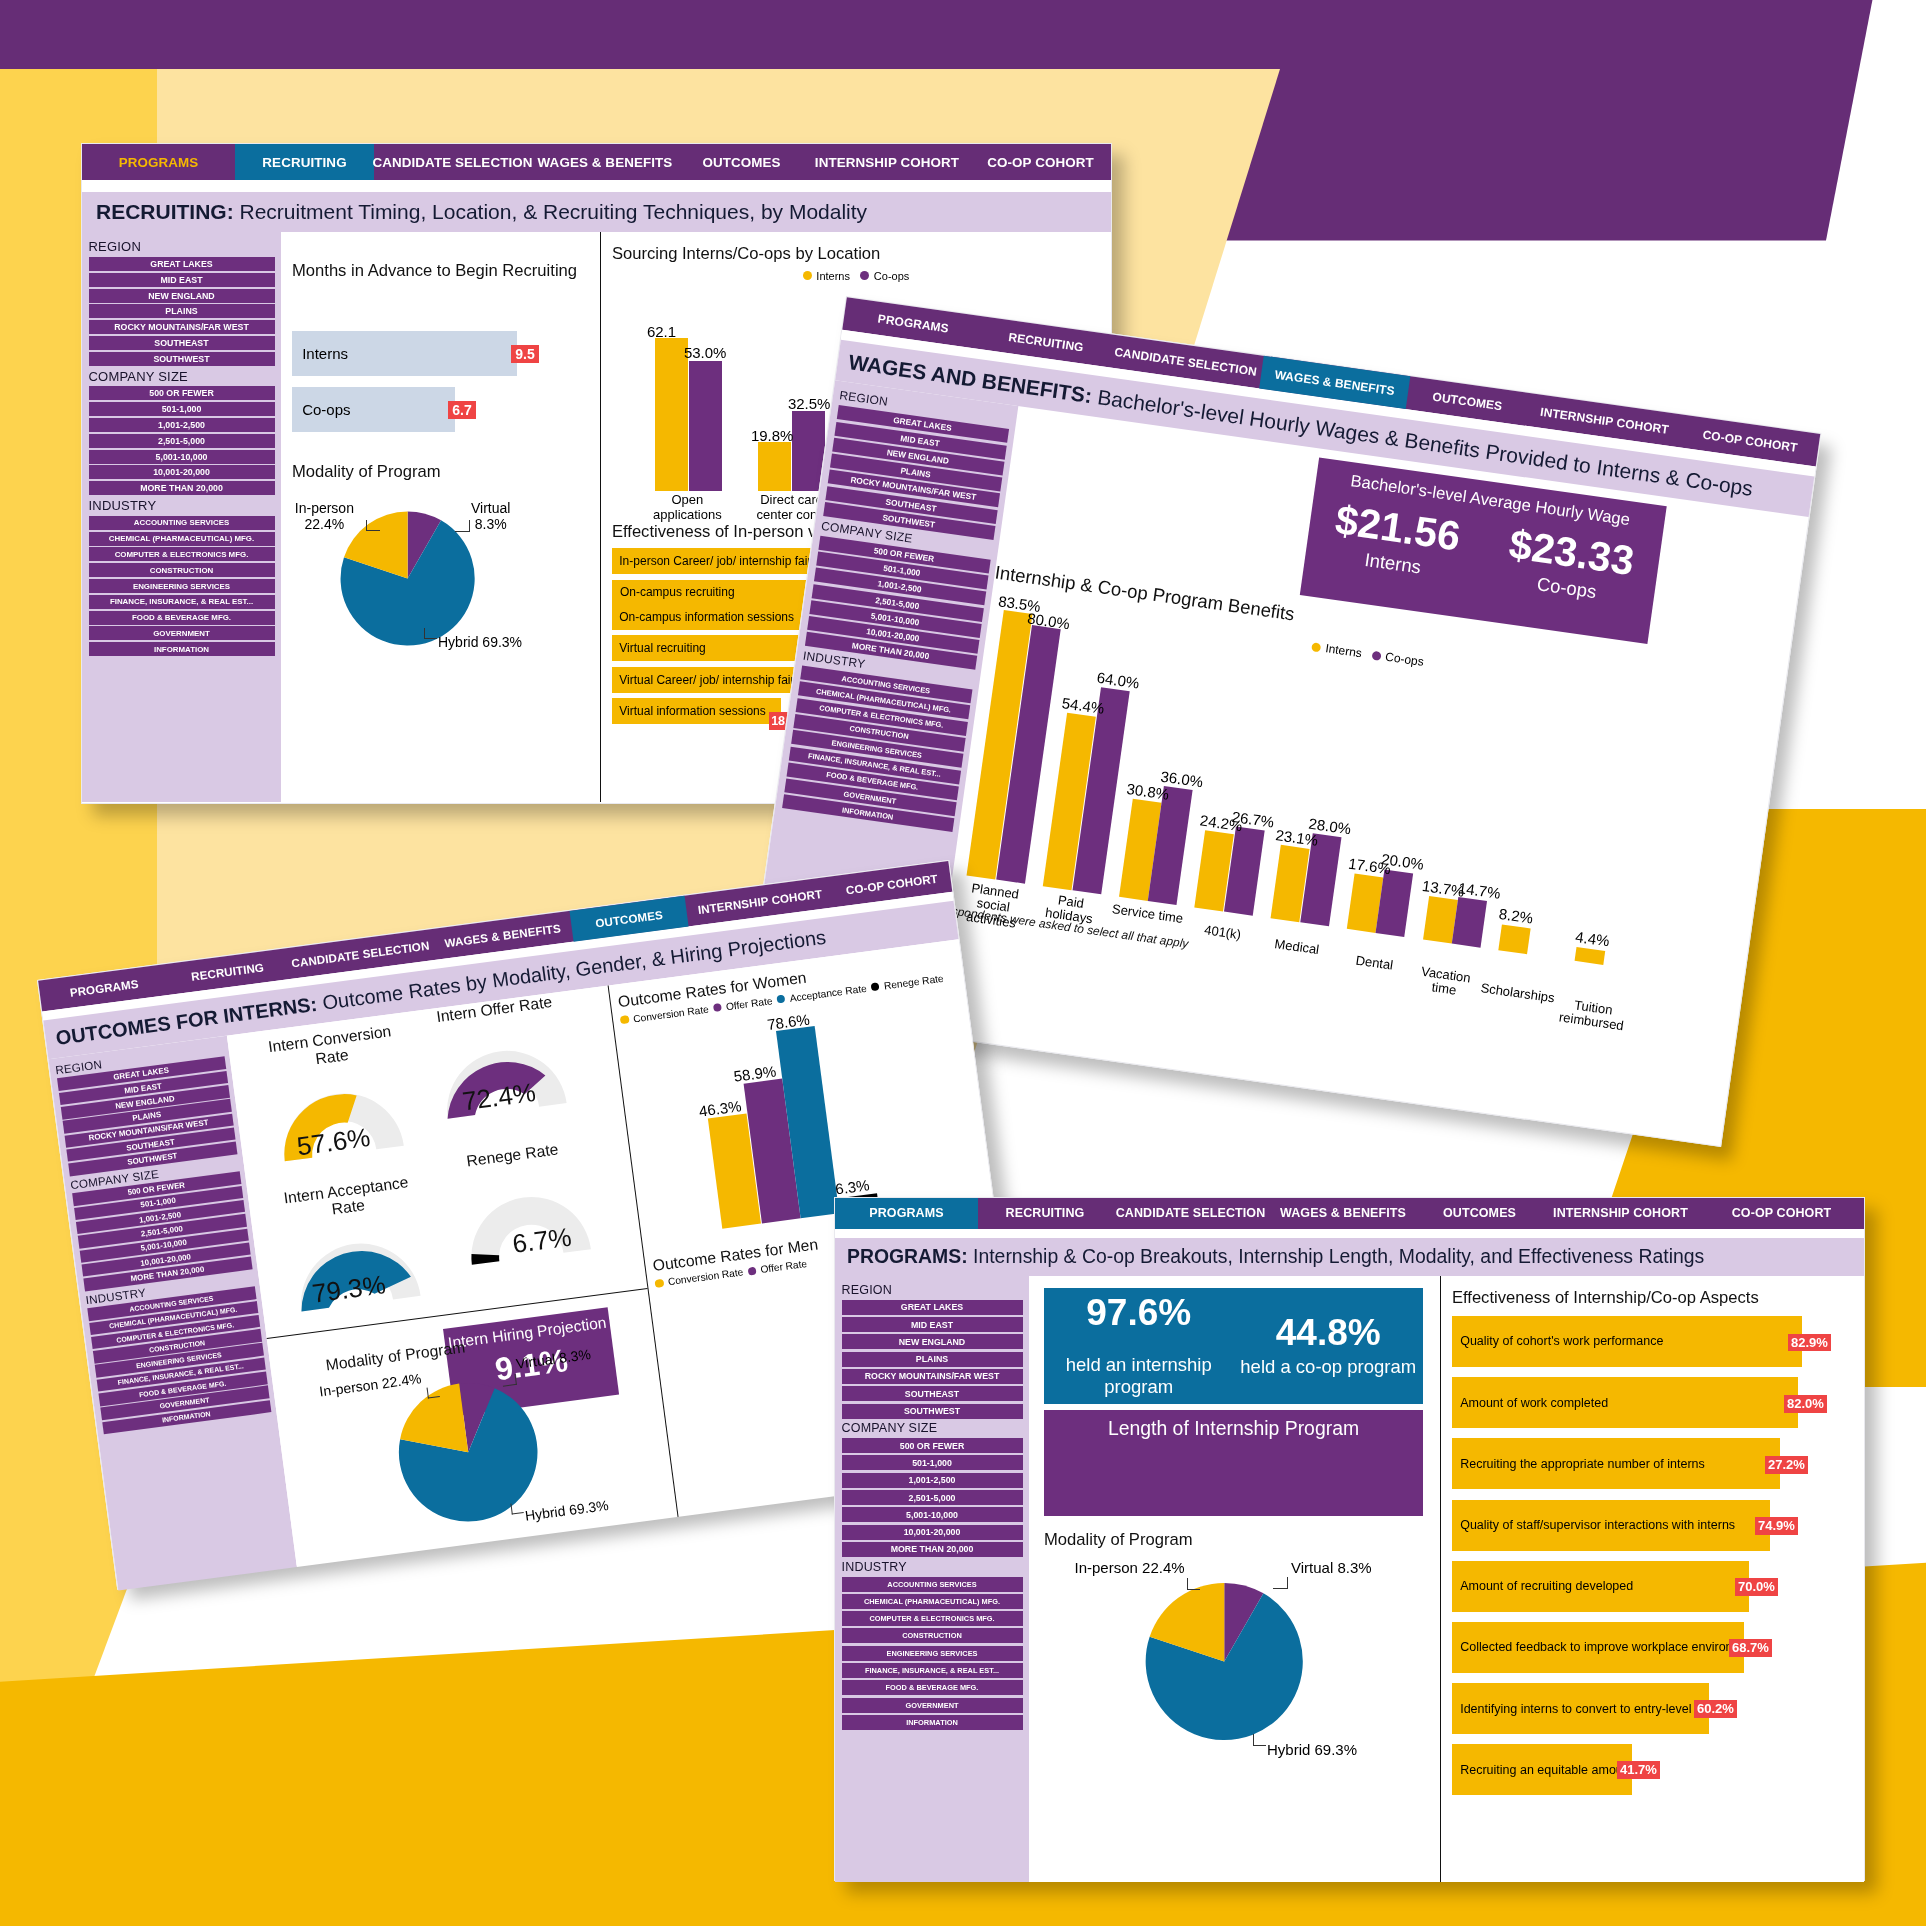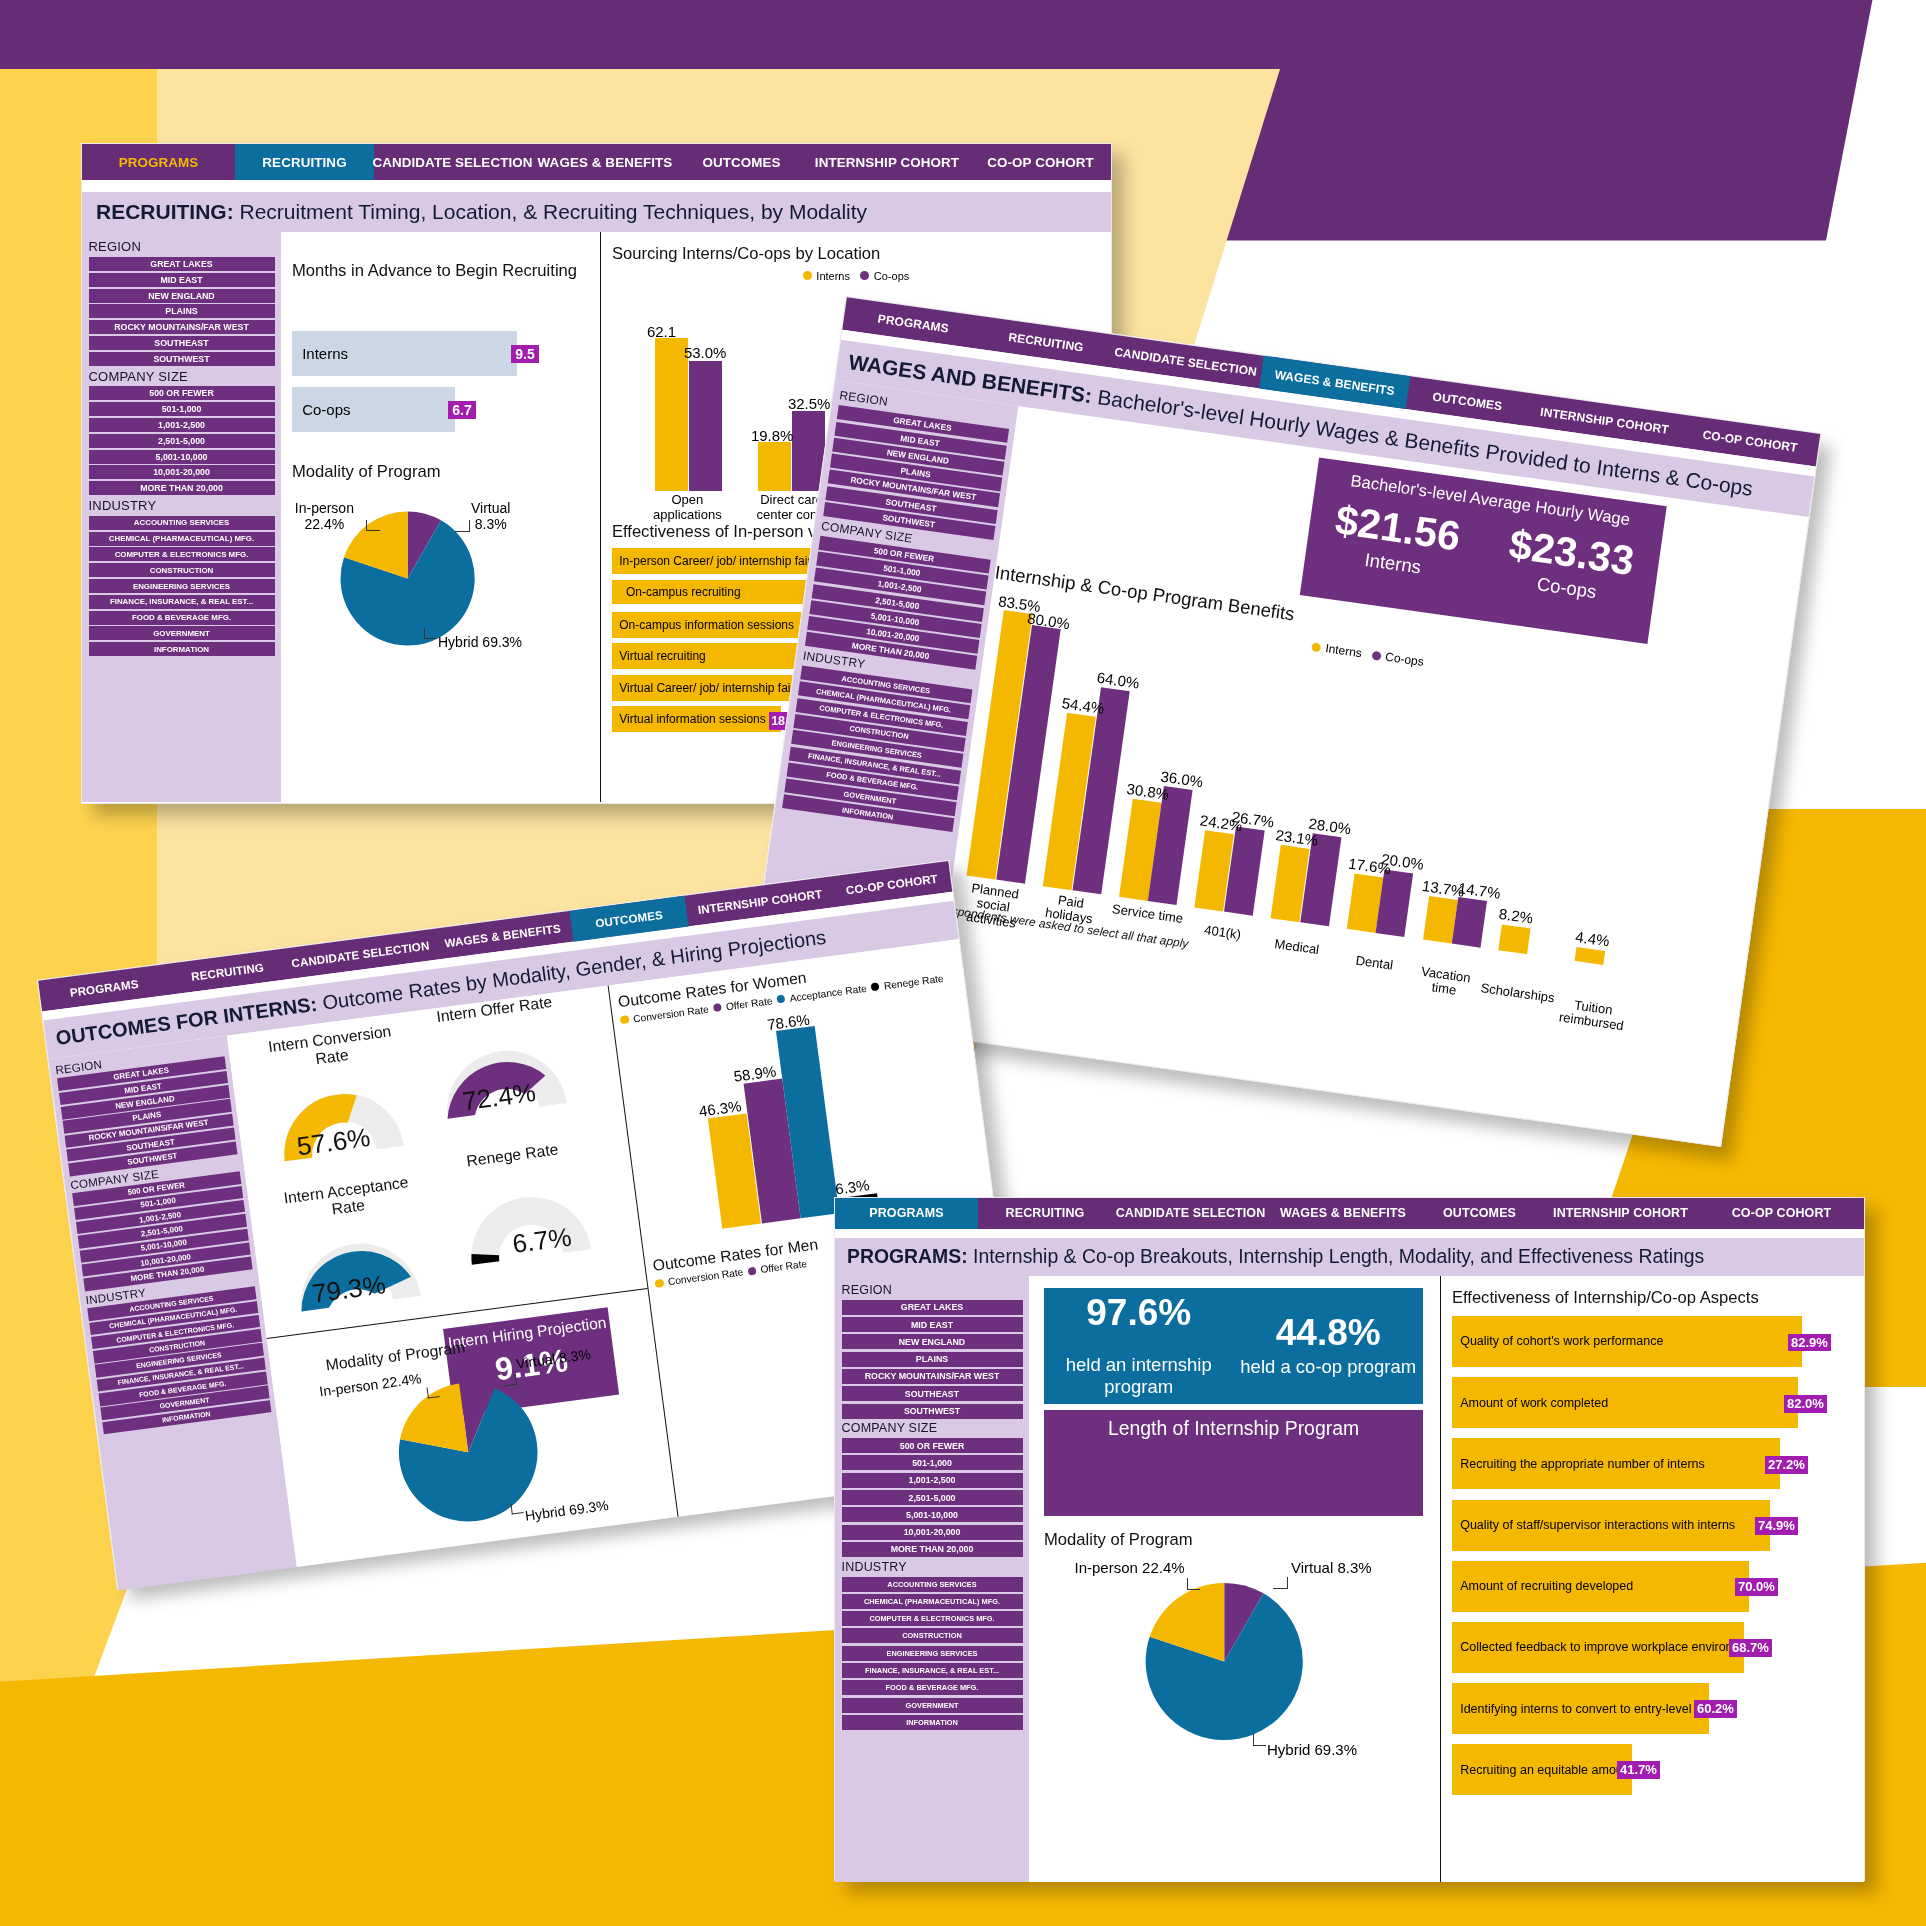"9.5" .valbadge { background: #a21caf -> #ef4444 }
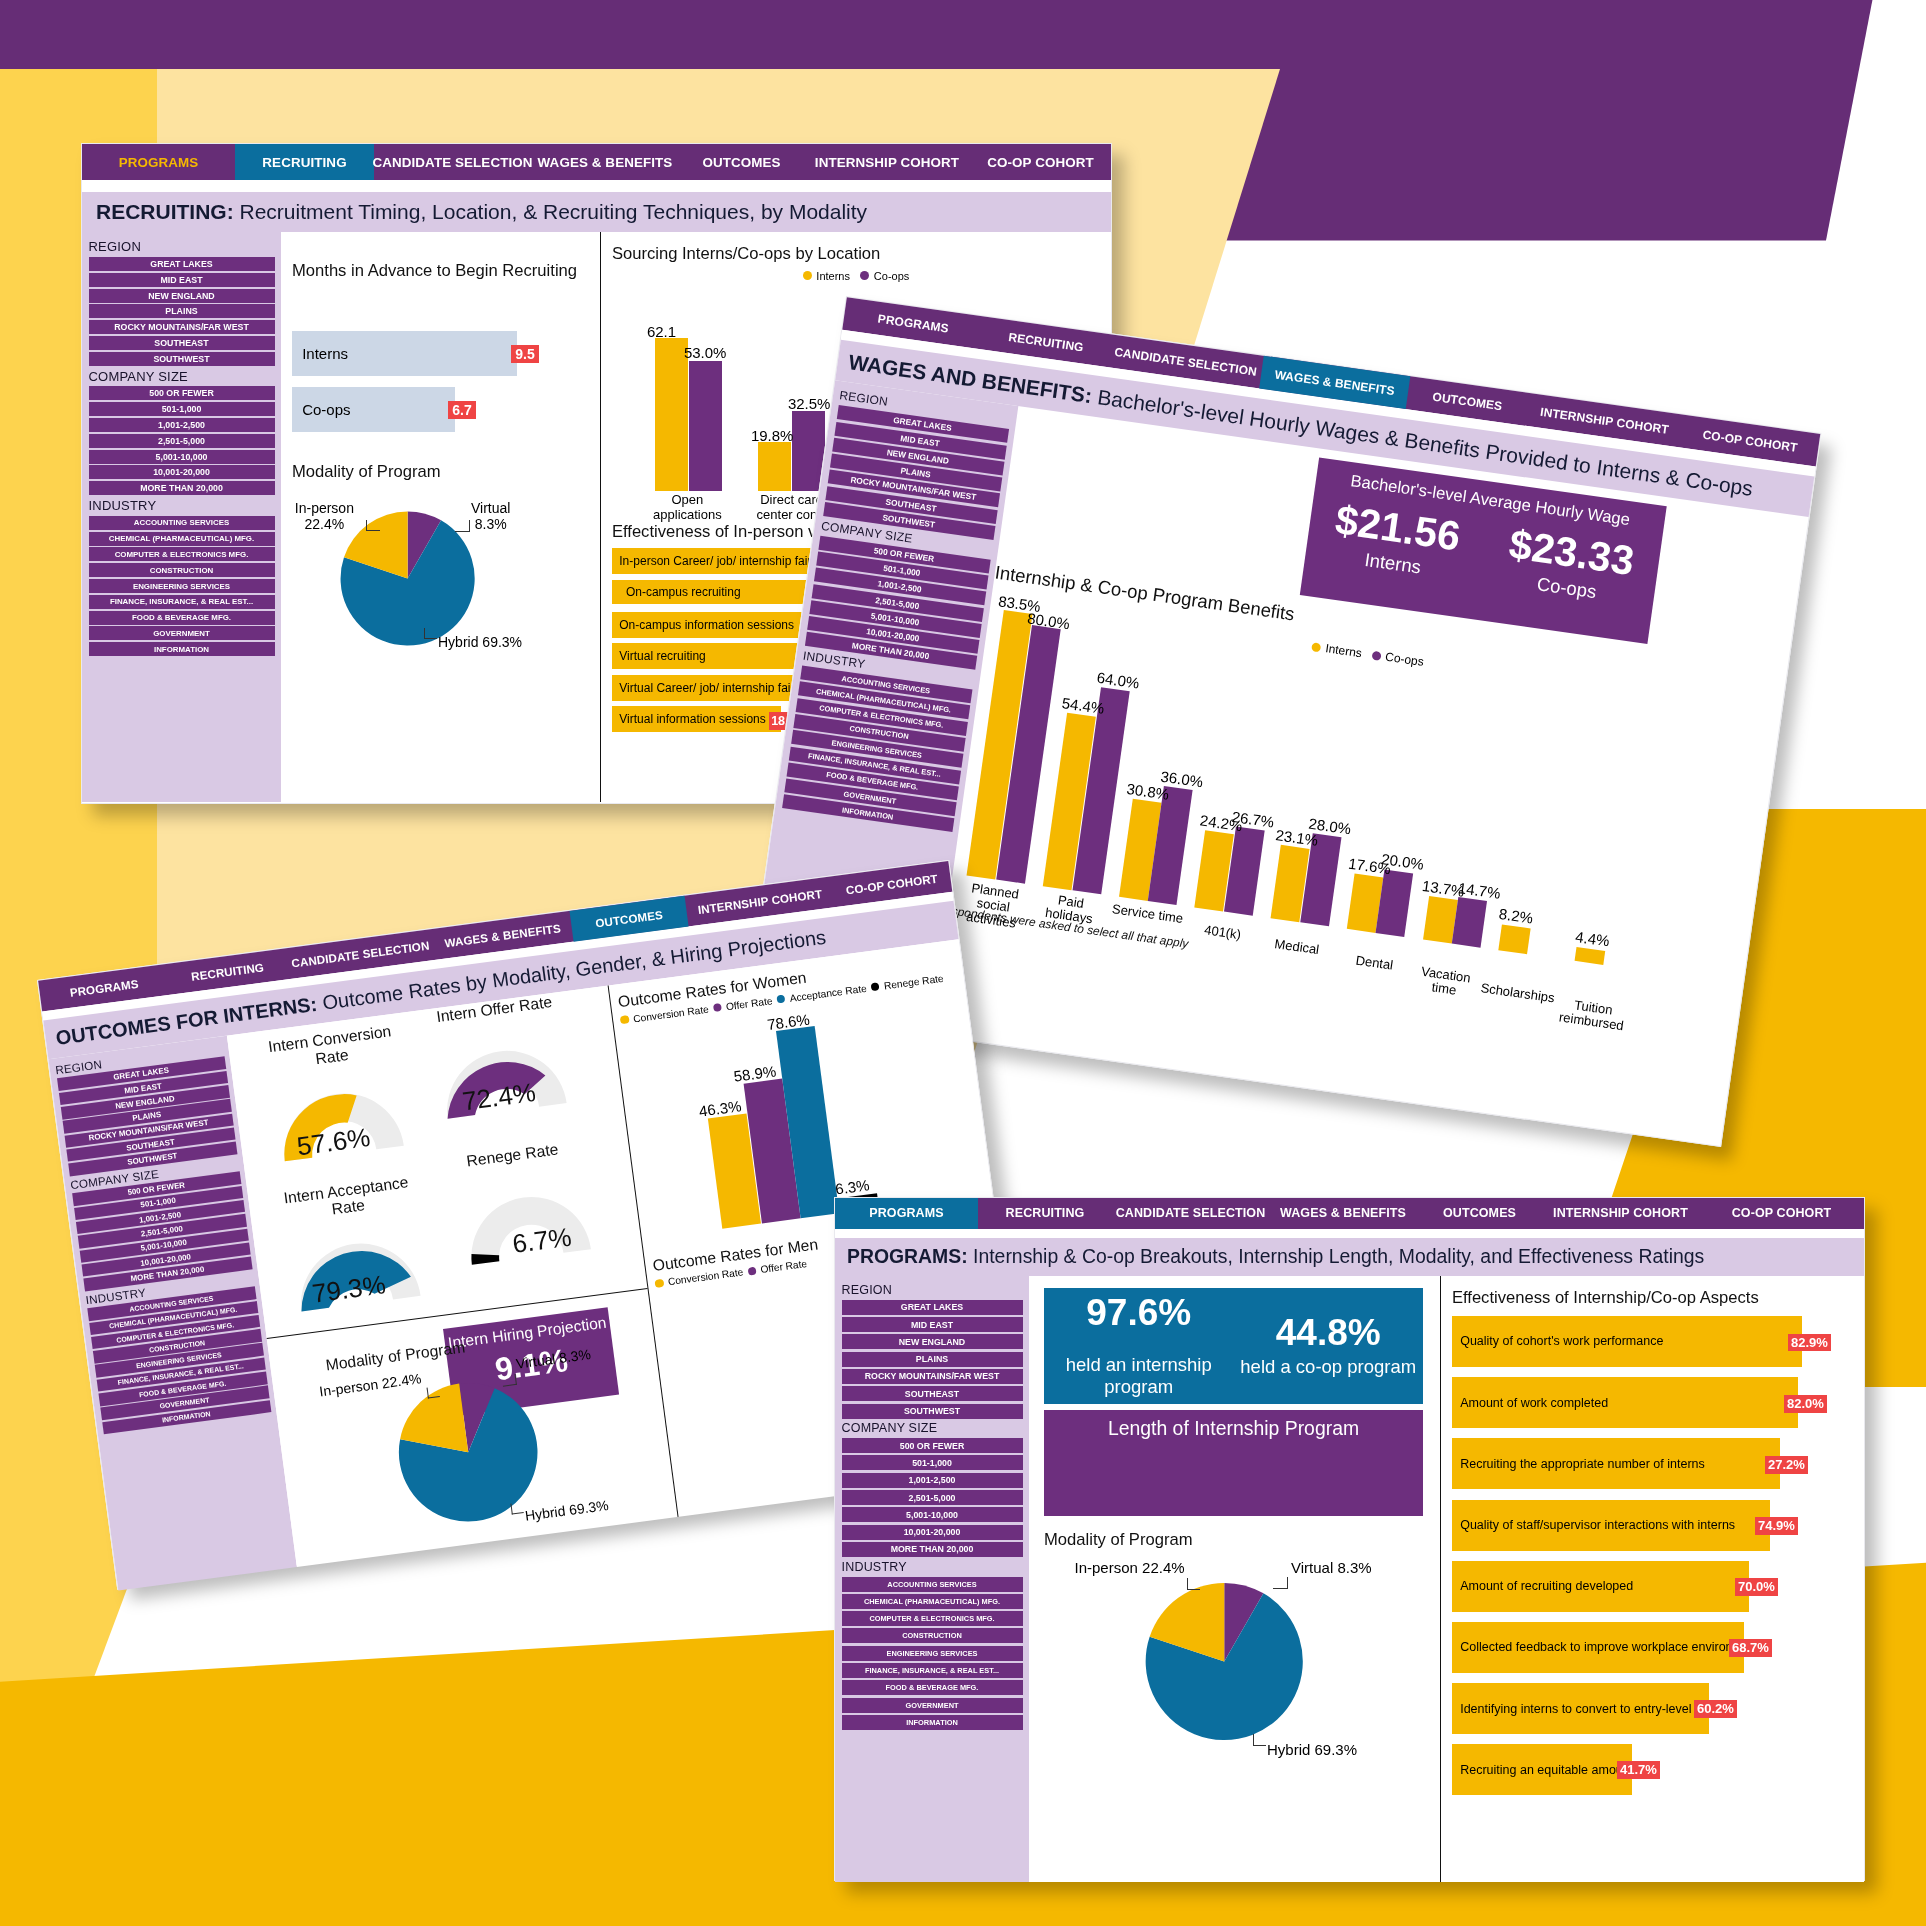"On-campus recruiting" div.hbar { margin-bottom: 8px -> 0; padding-left: 14px -> 8px }
